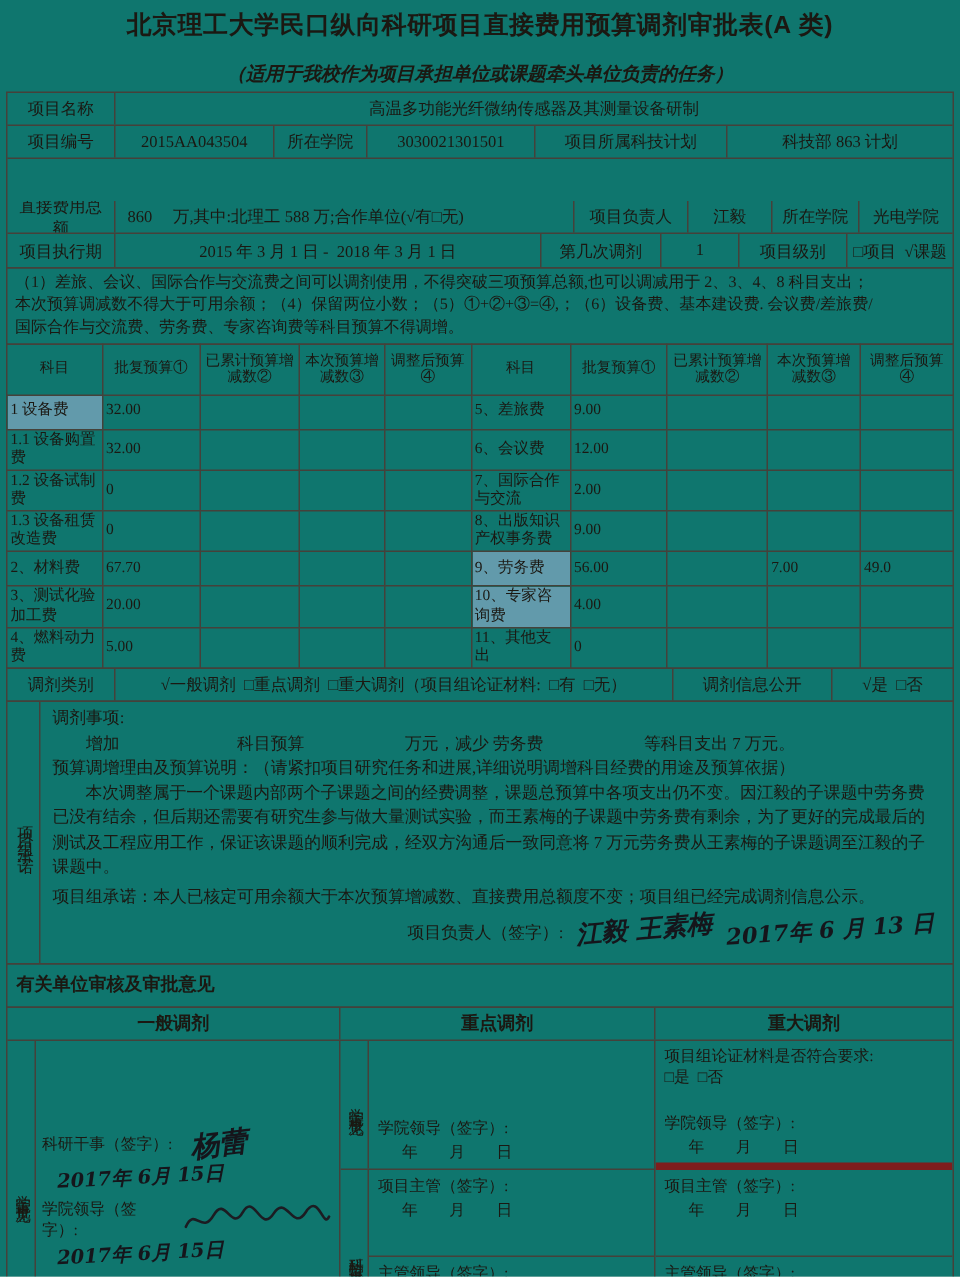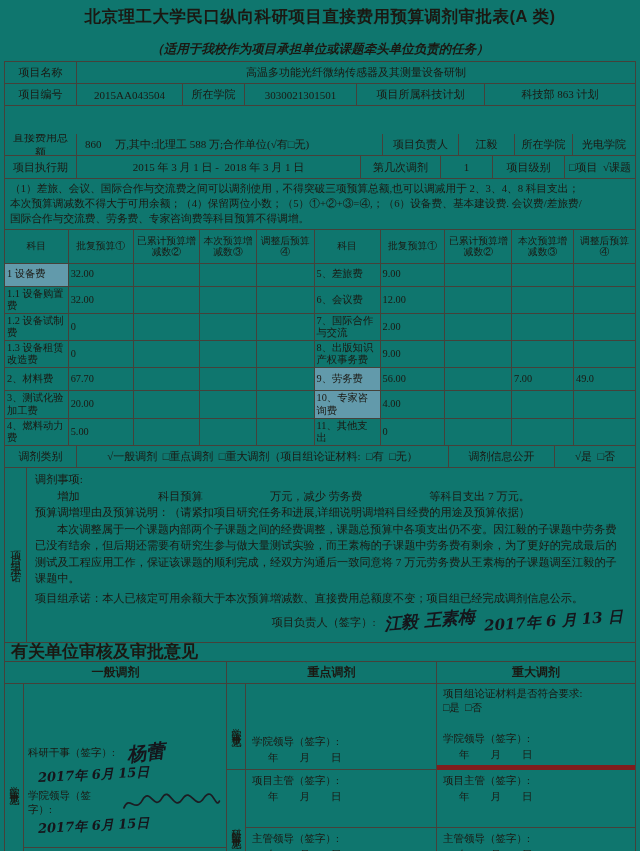"有关单位审核及审批意见" .sec2 { font-size: 17px -> 12px; height: 20px -> 30px }
